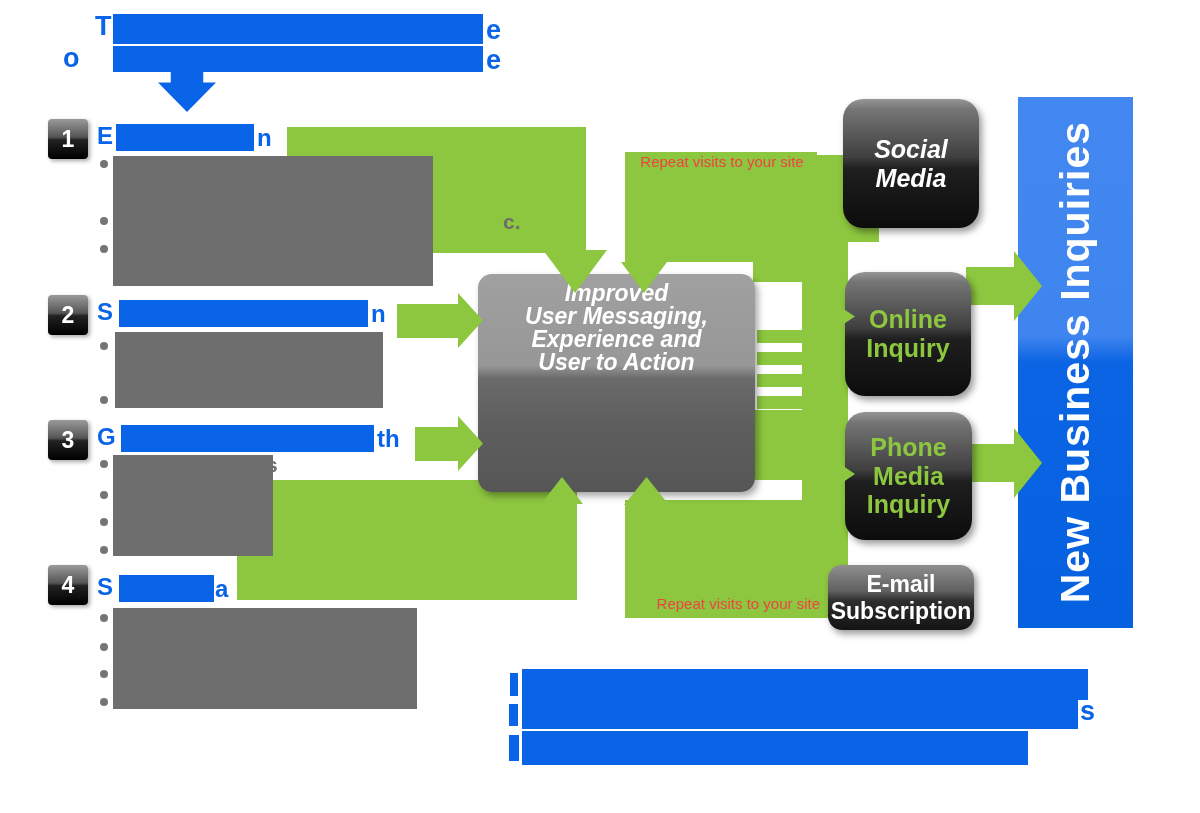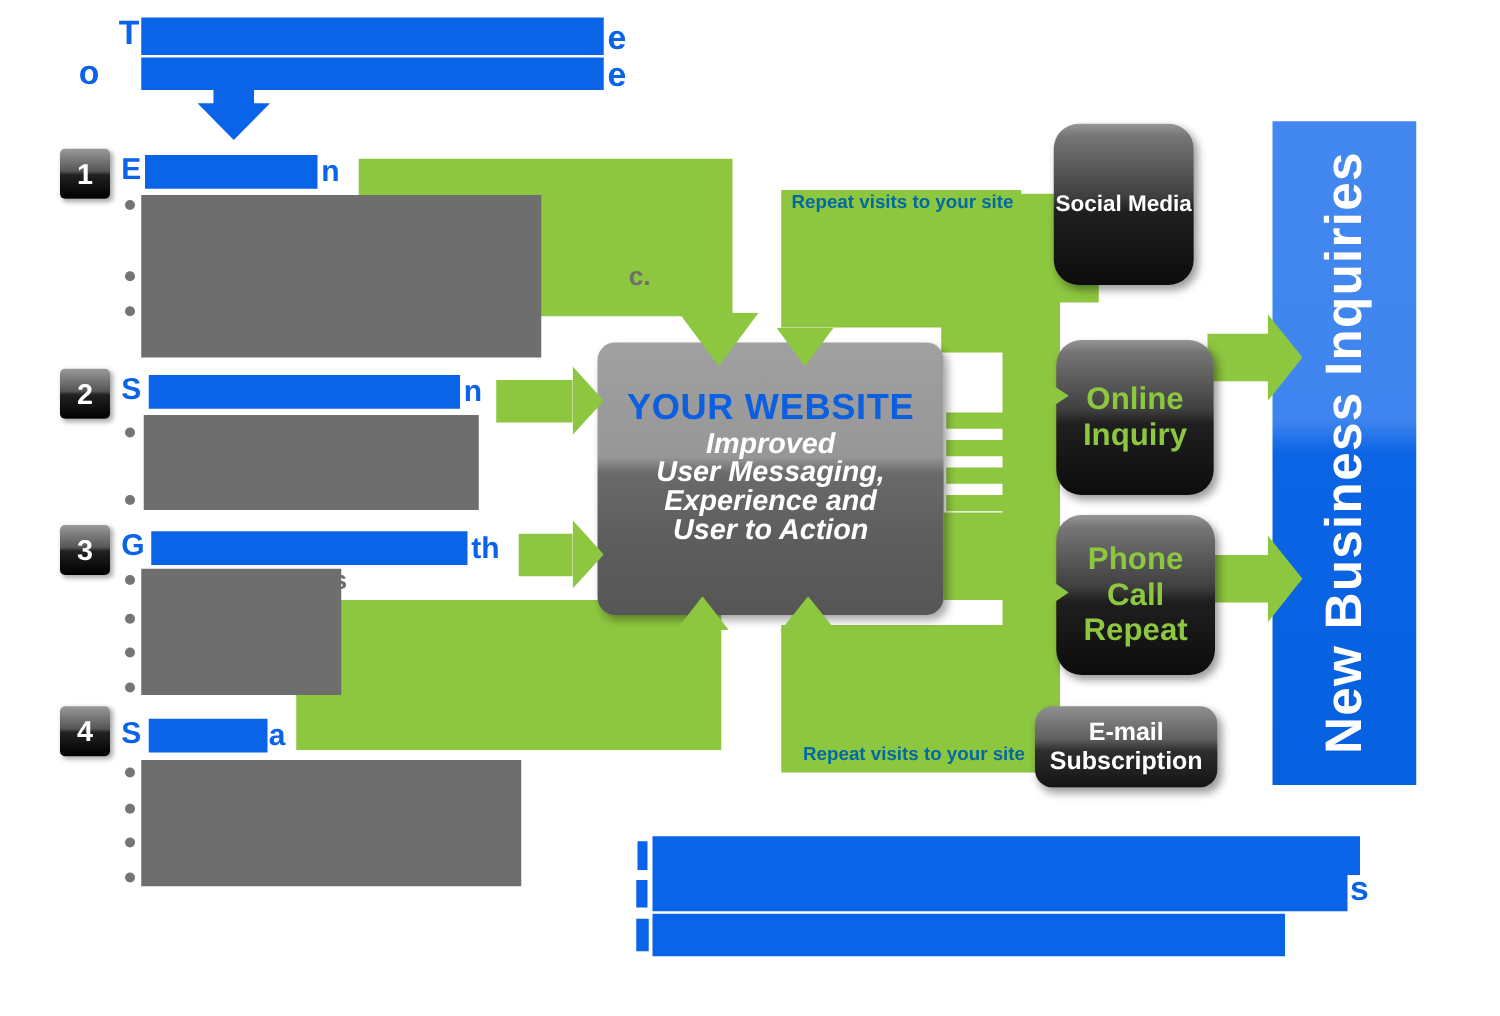"Repeat visits to your site" .repeat-label { color: #0369a1 -> #ef4444; font-weight: bold -> normal }
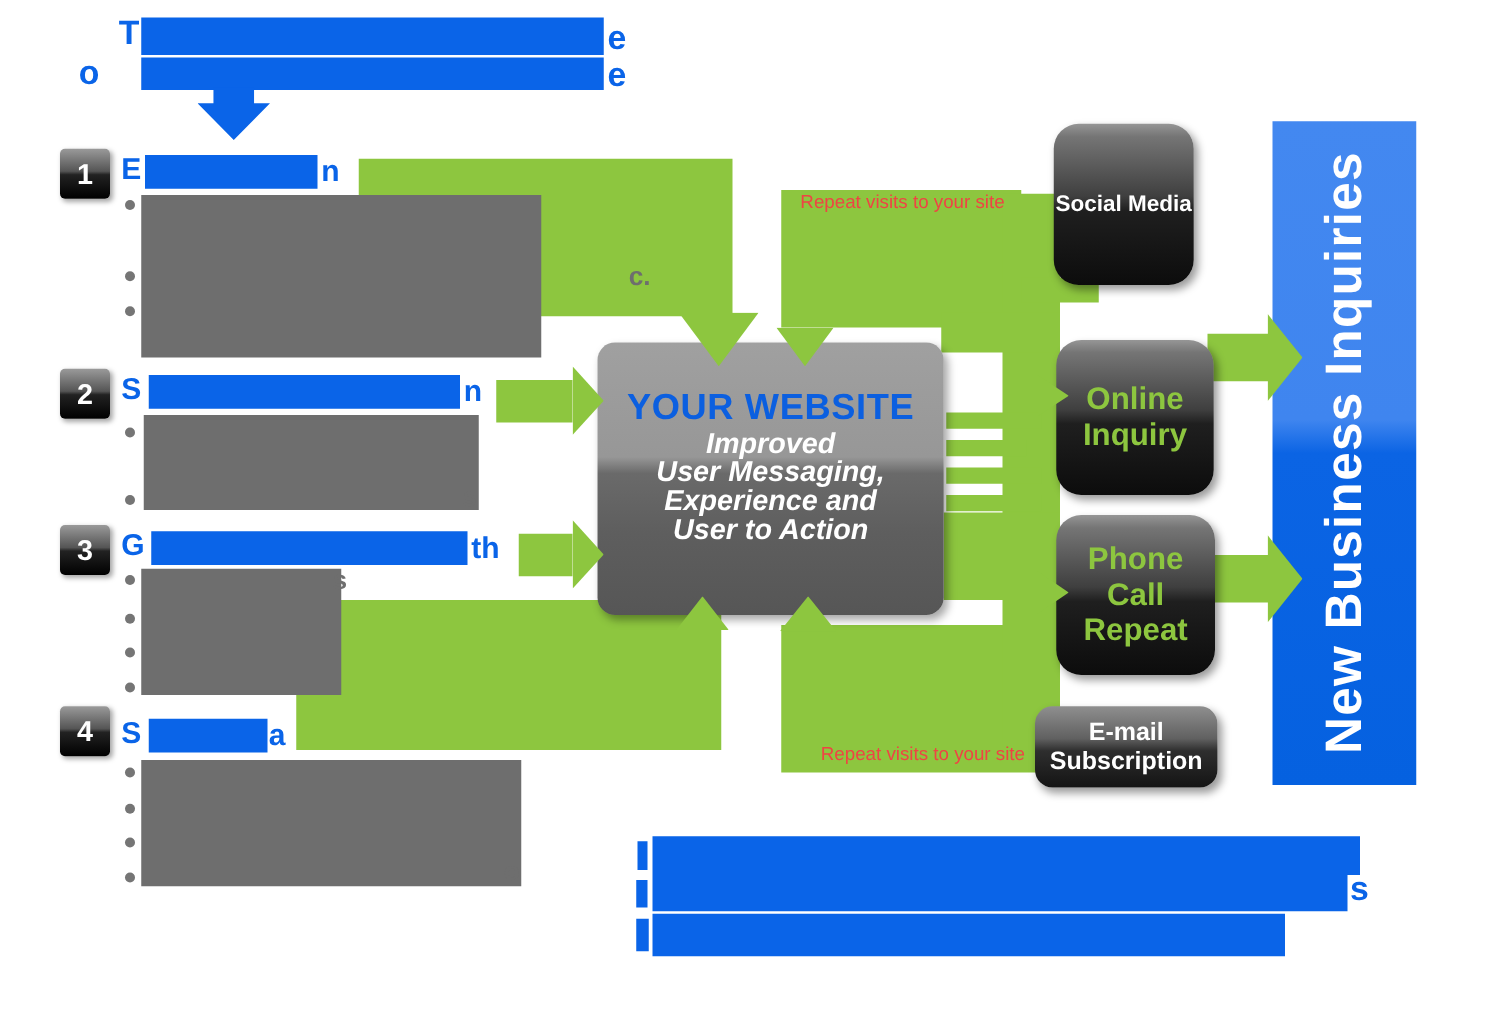"Social Media" #ch-social { font-size: 18px -> 25px; font-style: none -> italic; width: 112px -> 136px }
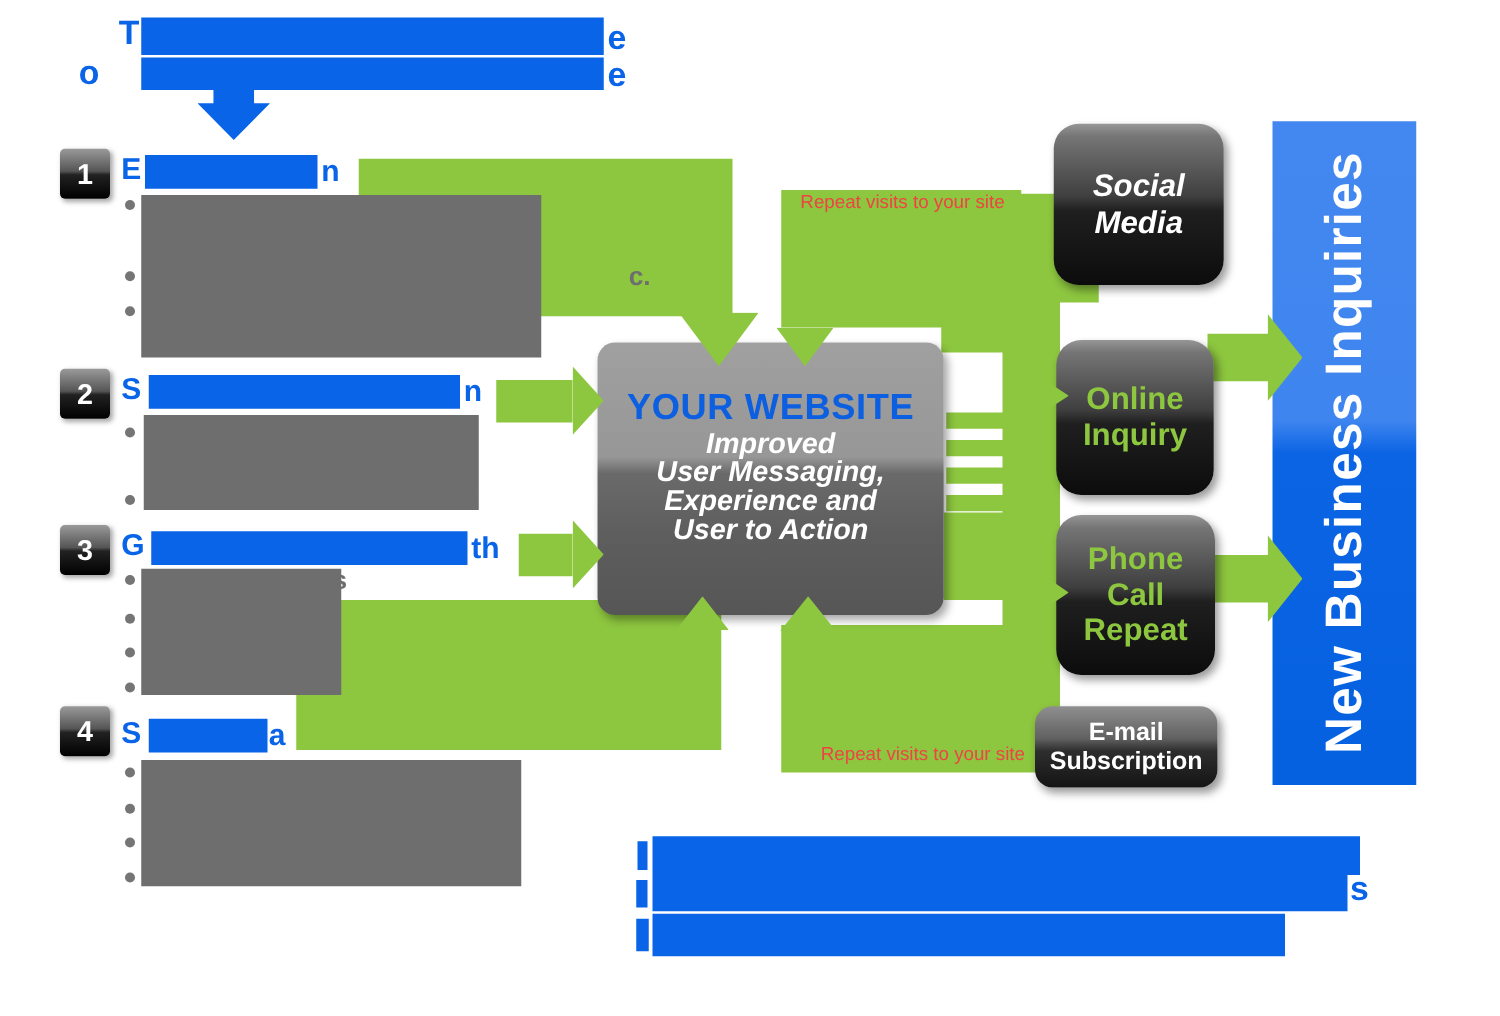"YOUR WEBSITE" div.site-title { html: <div>YOUR WEBSITE</div> -> none }
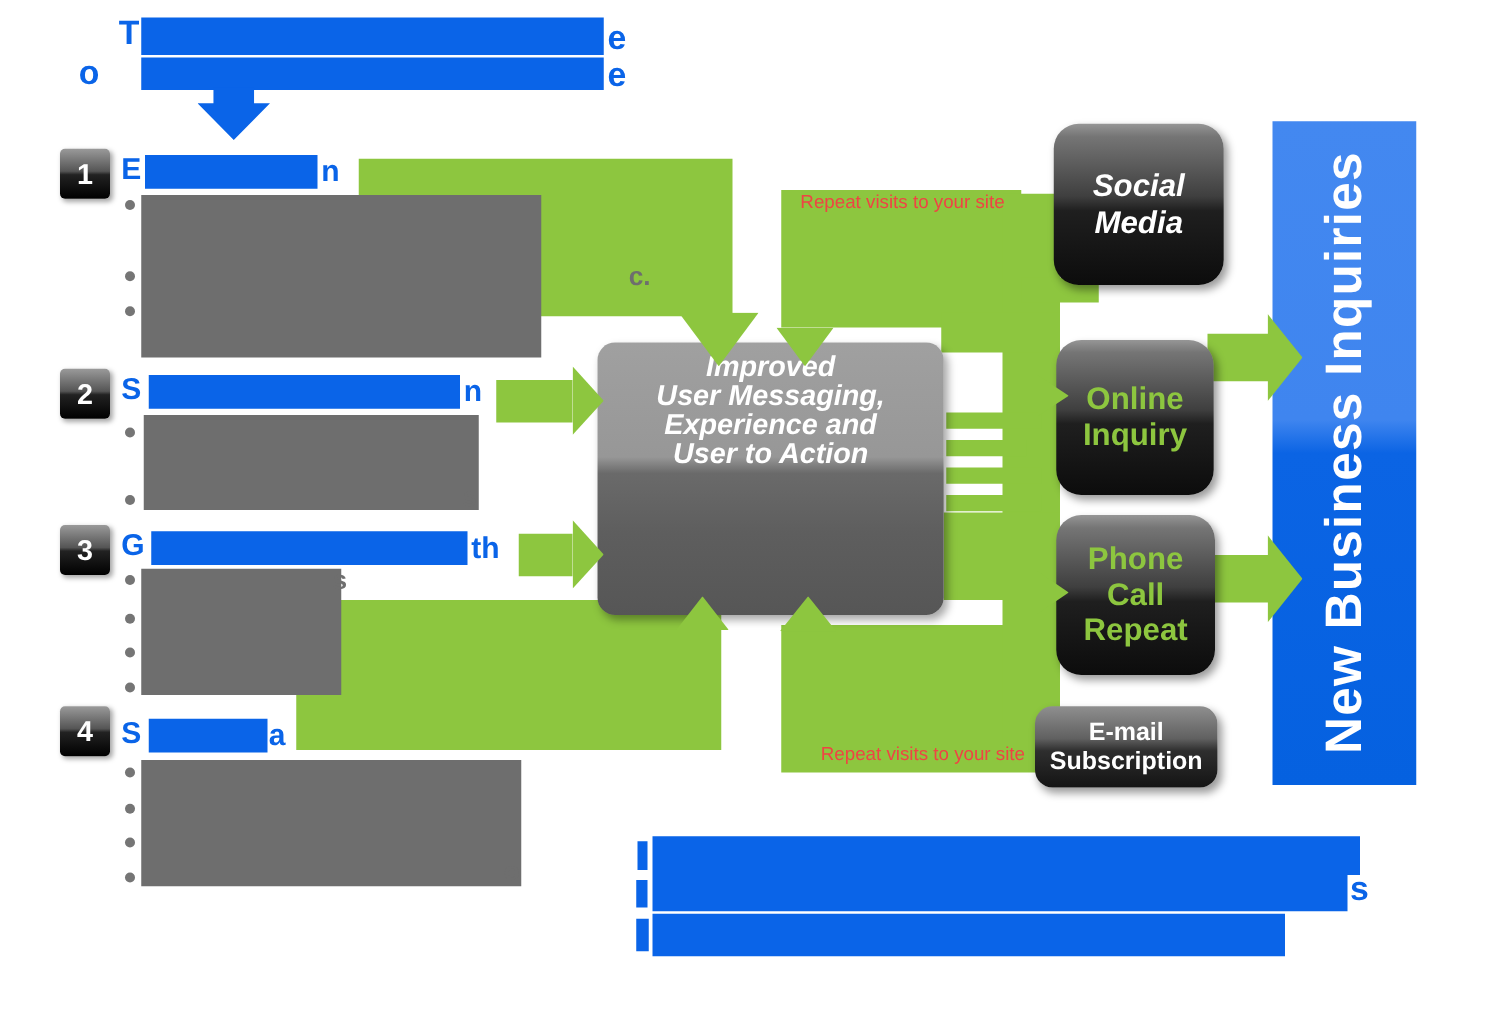"Phone Call Repeat" span.lbl { text: Call Repeat -> Media Inquiry }
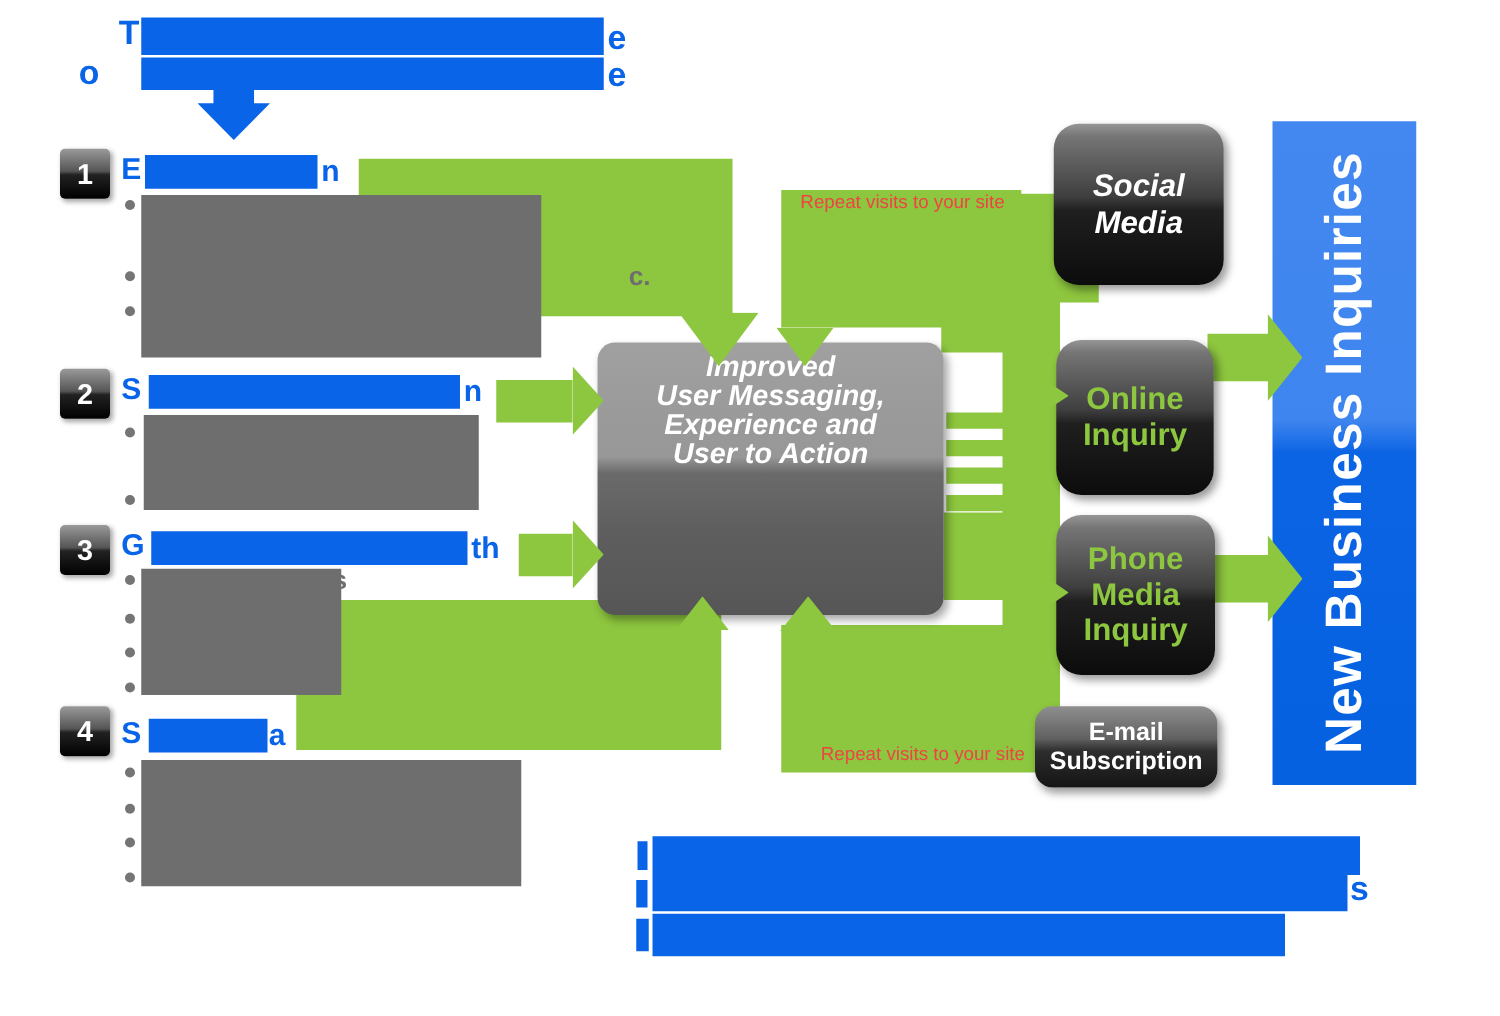"E-mail Subscription" #ch-email { font-size: 20px -> 23px }
